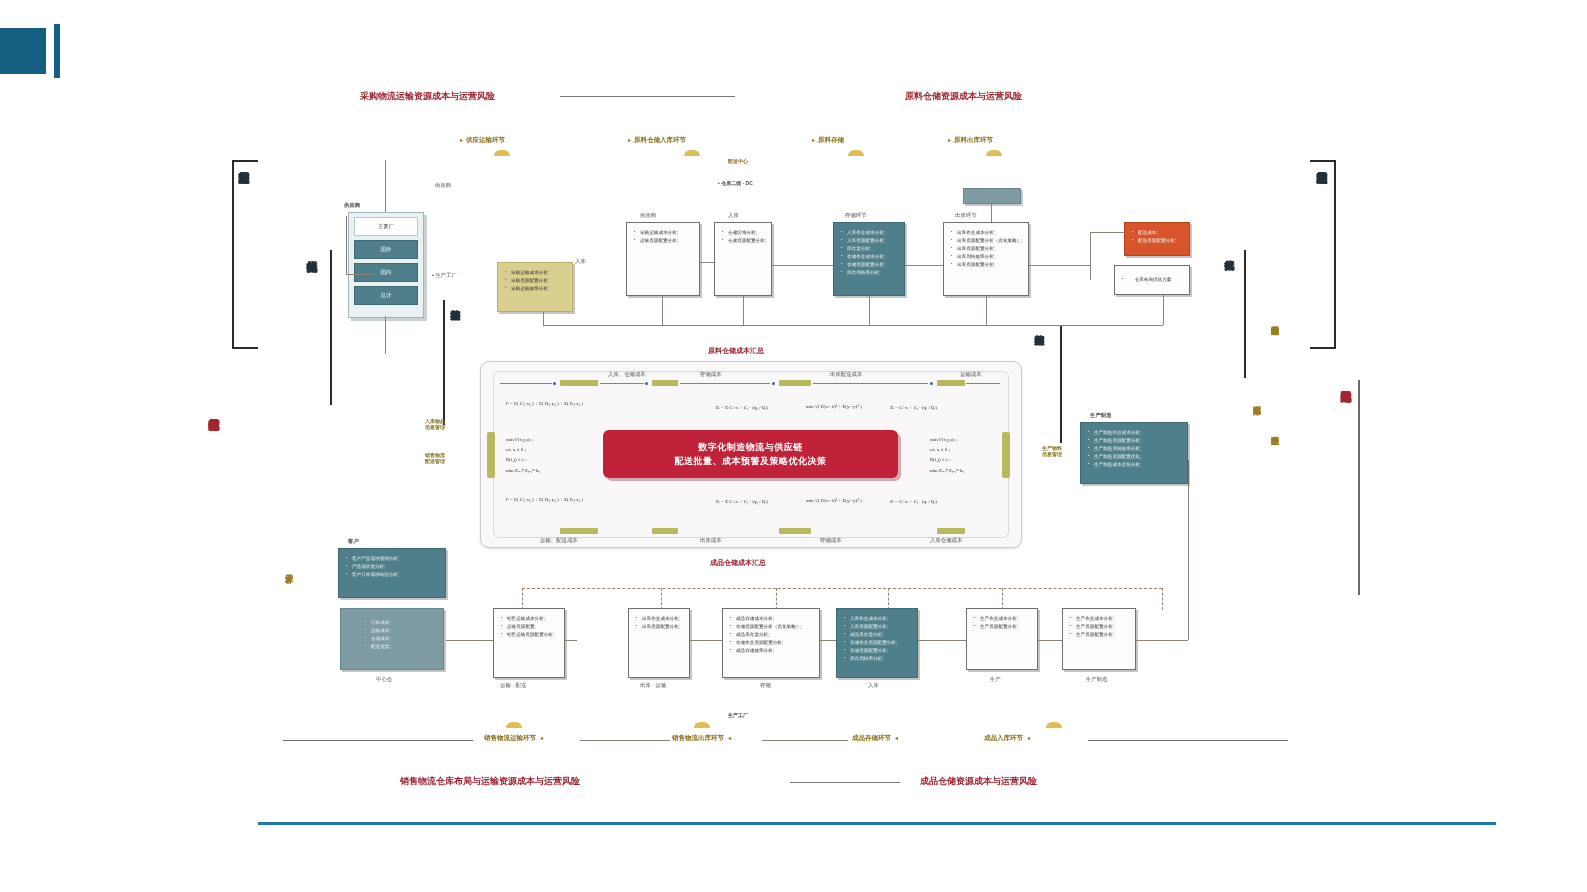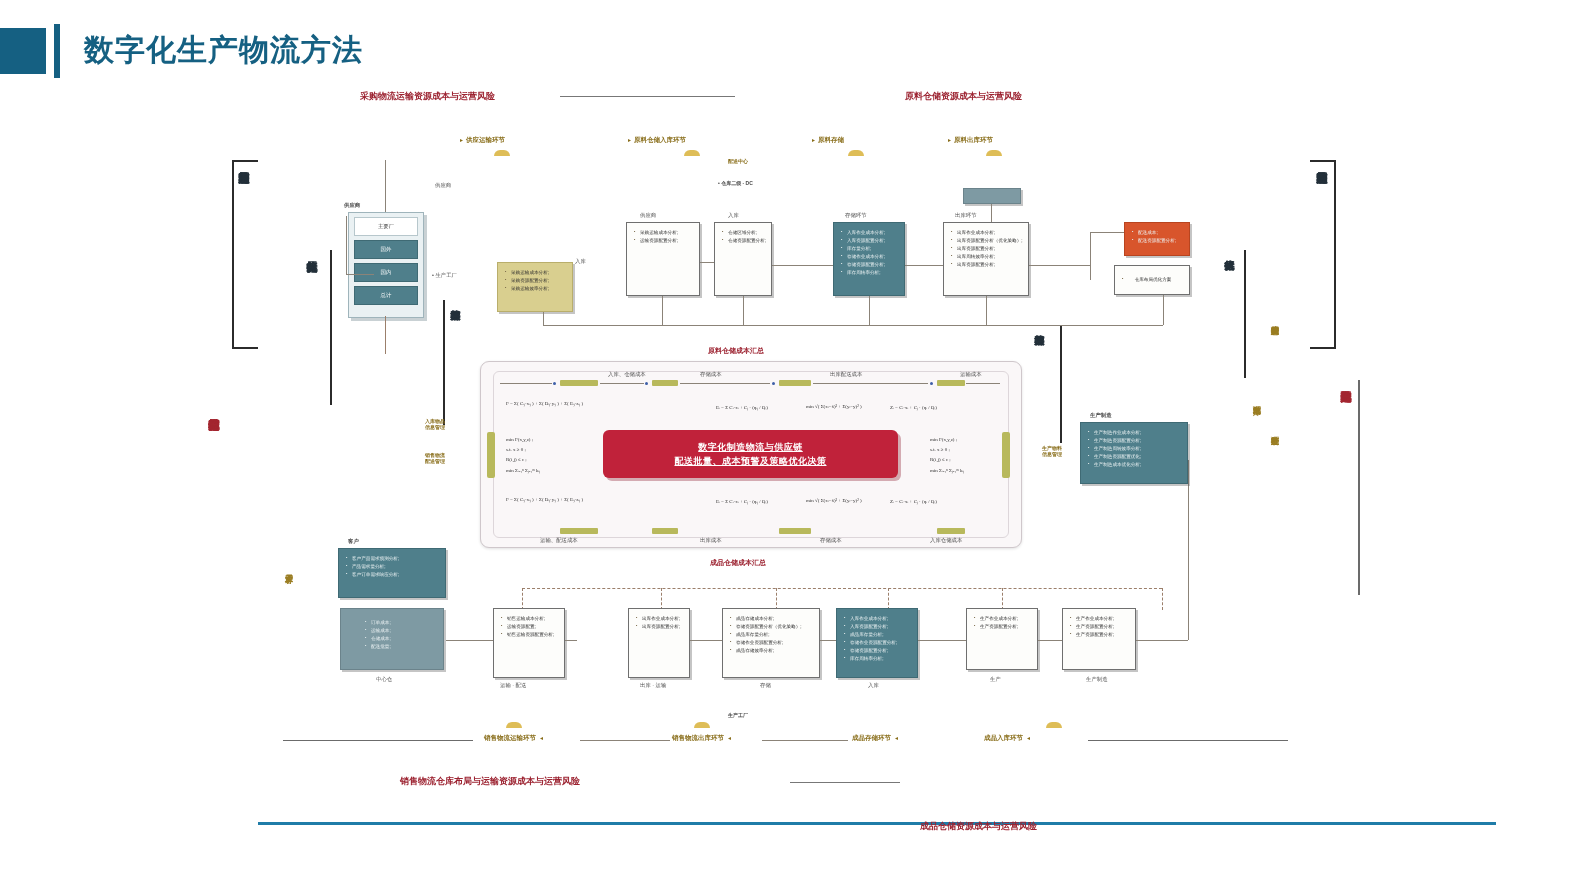"数字化生产物流方法" div.hdr-title { html: <div>数字化生产物流方法</div> -> none }
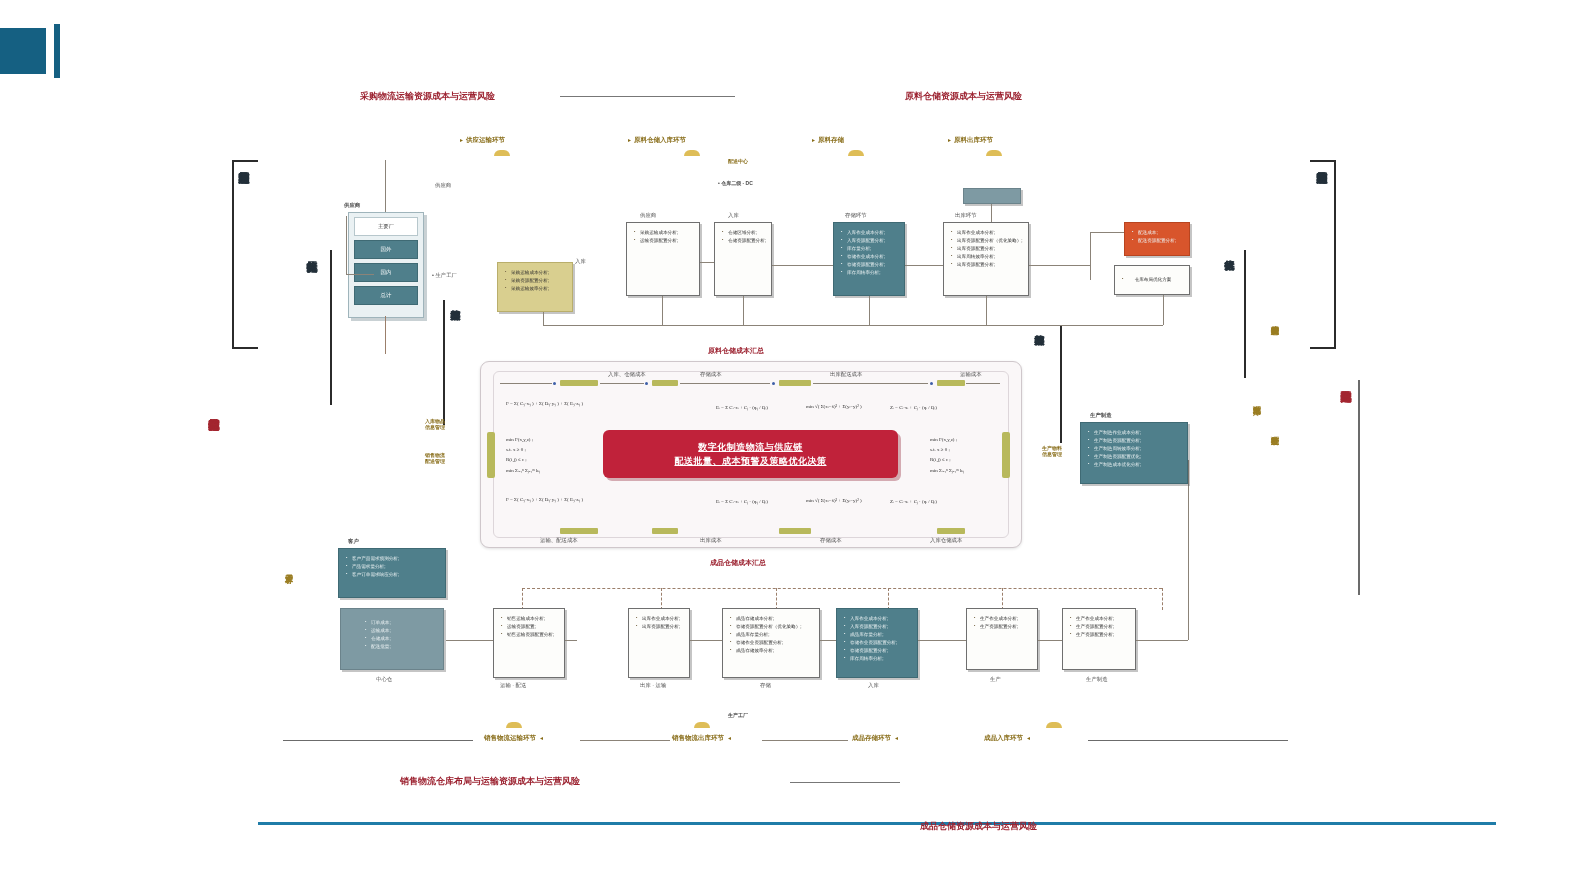"数字化制造物流与供应链" .center-red div { text-decoration: underline -> none }
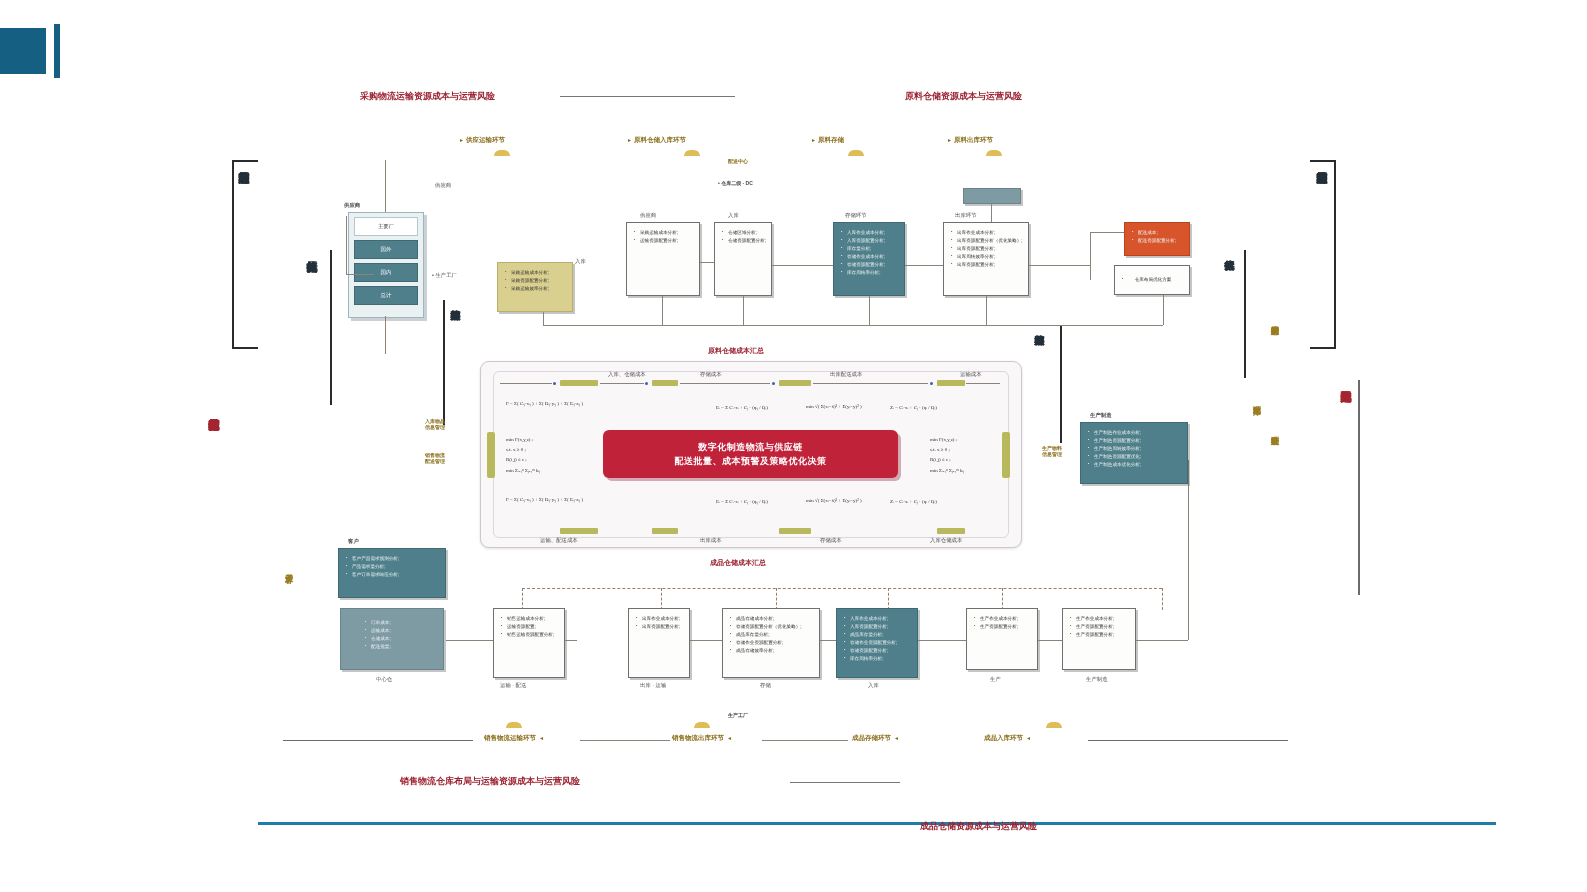"成品仓储资源成本与运营风险" div.lbl { margin-top: 45px -> none }
